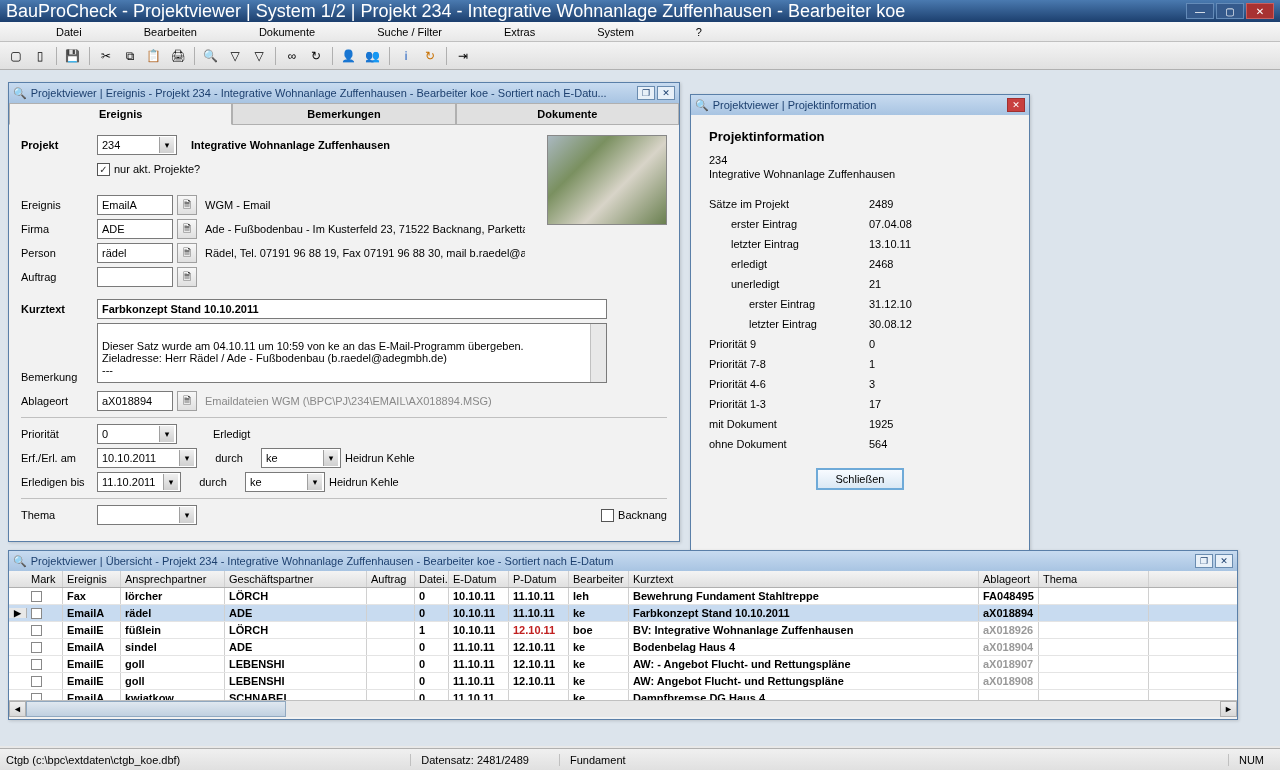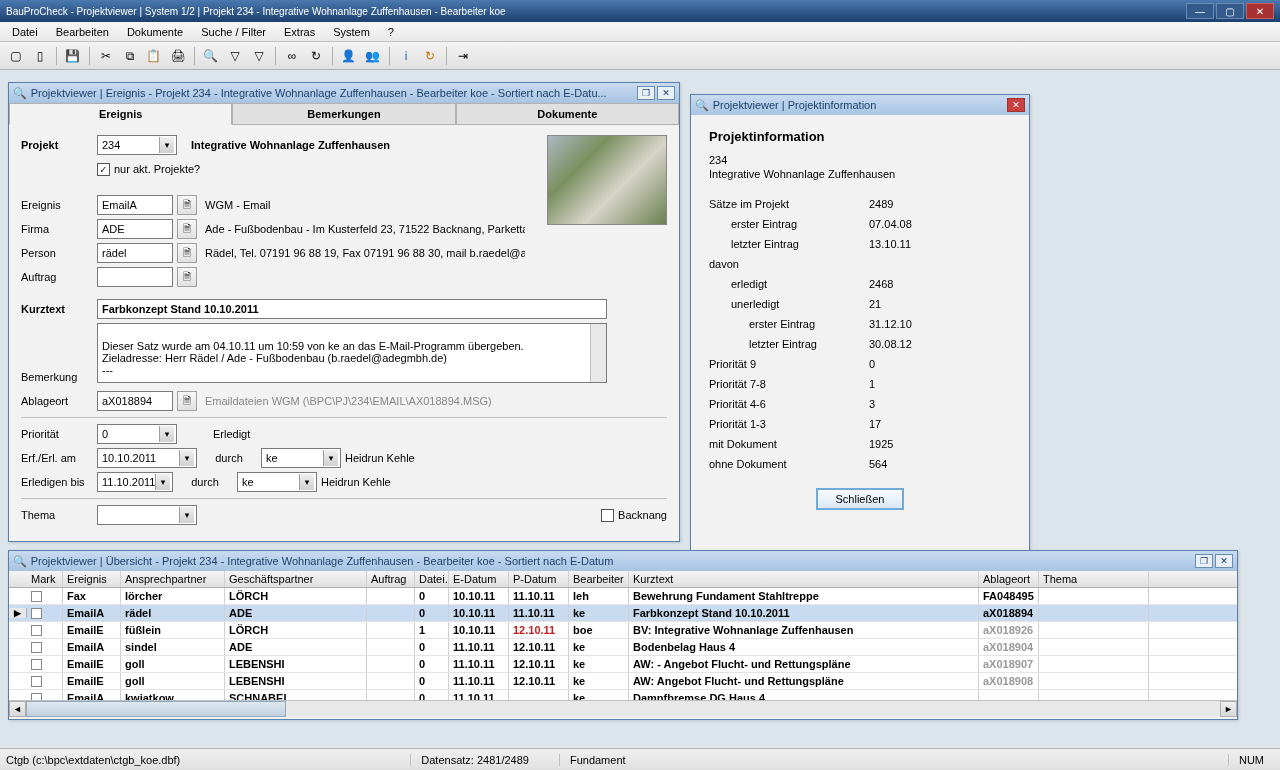"BauProCheck - Projektviewer | System" .titlebar .title { font-size: 10px -> 18px }
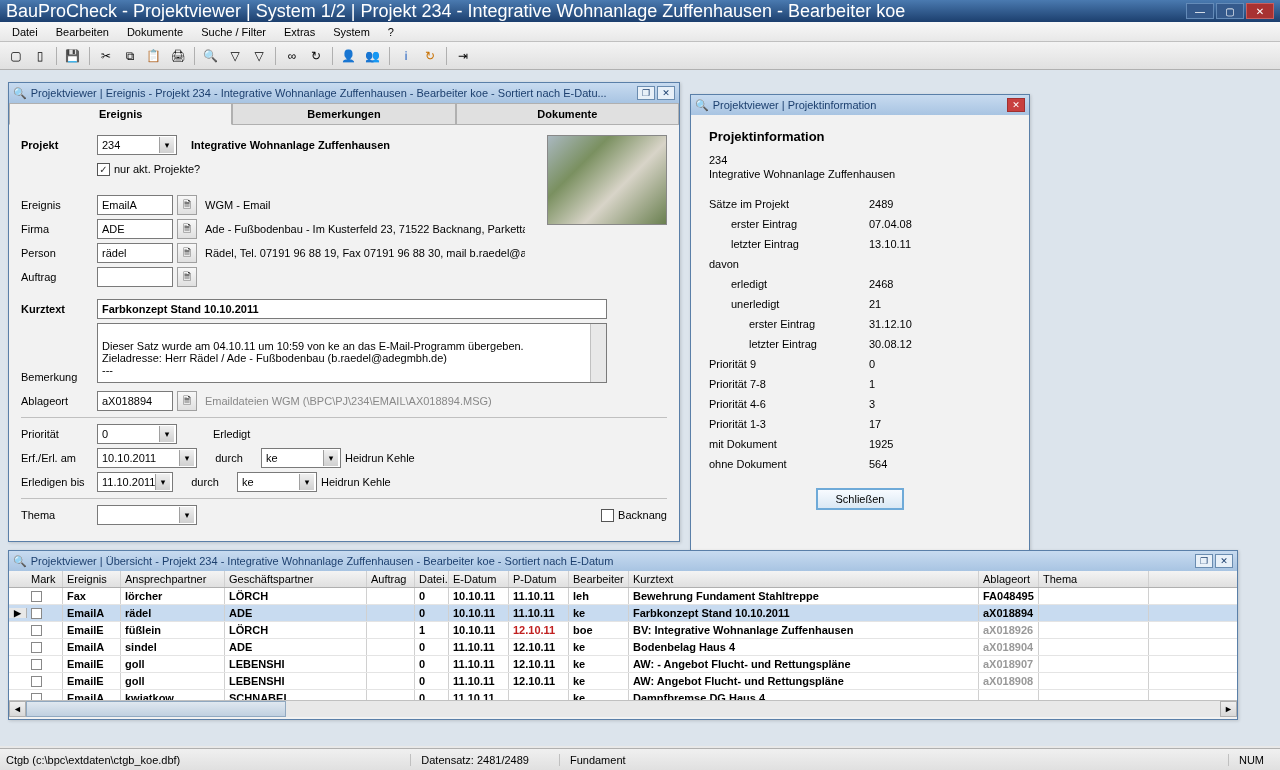"Datei" .menubar .menu-item { margin-left: none -> 44px }
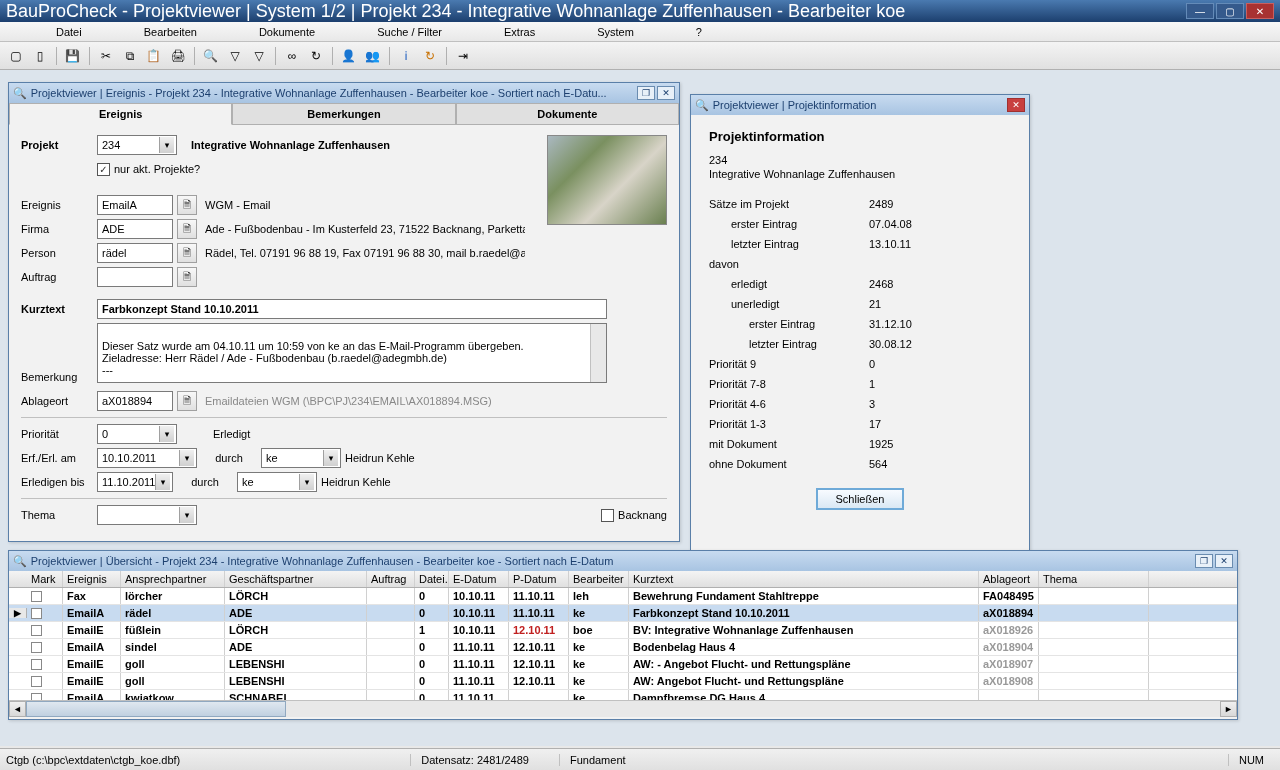"davon" div.pi-row { html: <div> <span>davon</span> <span></span> </div> -> none }
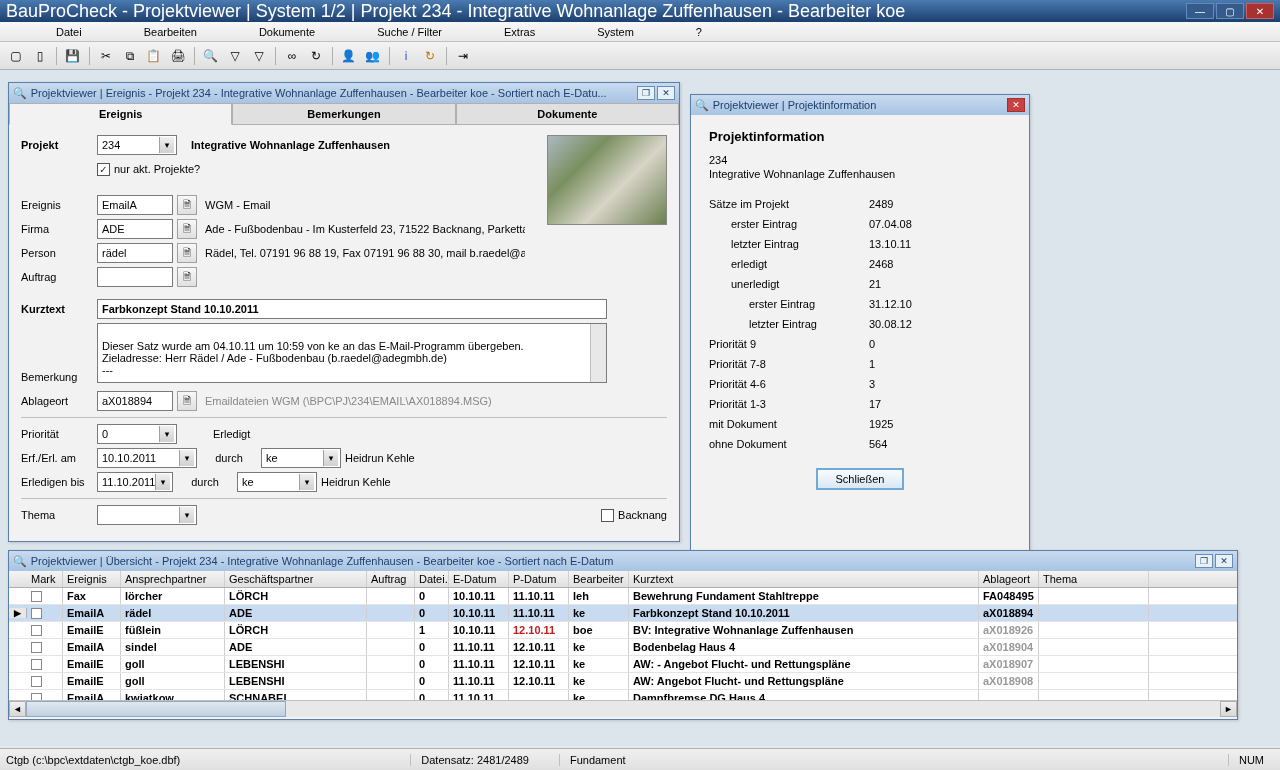"11.10.2011" div.combo { width: 76px -> 84px }
